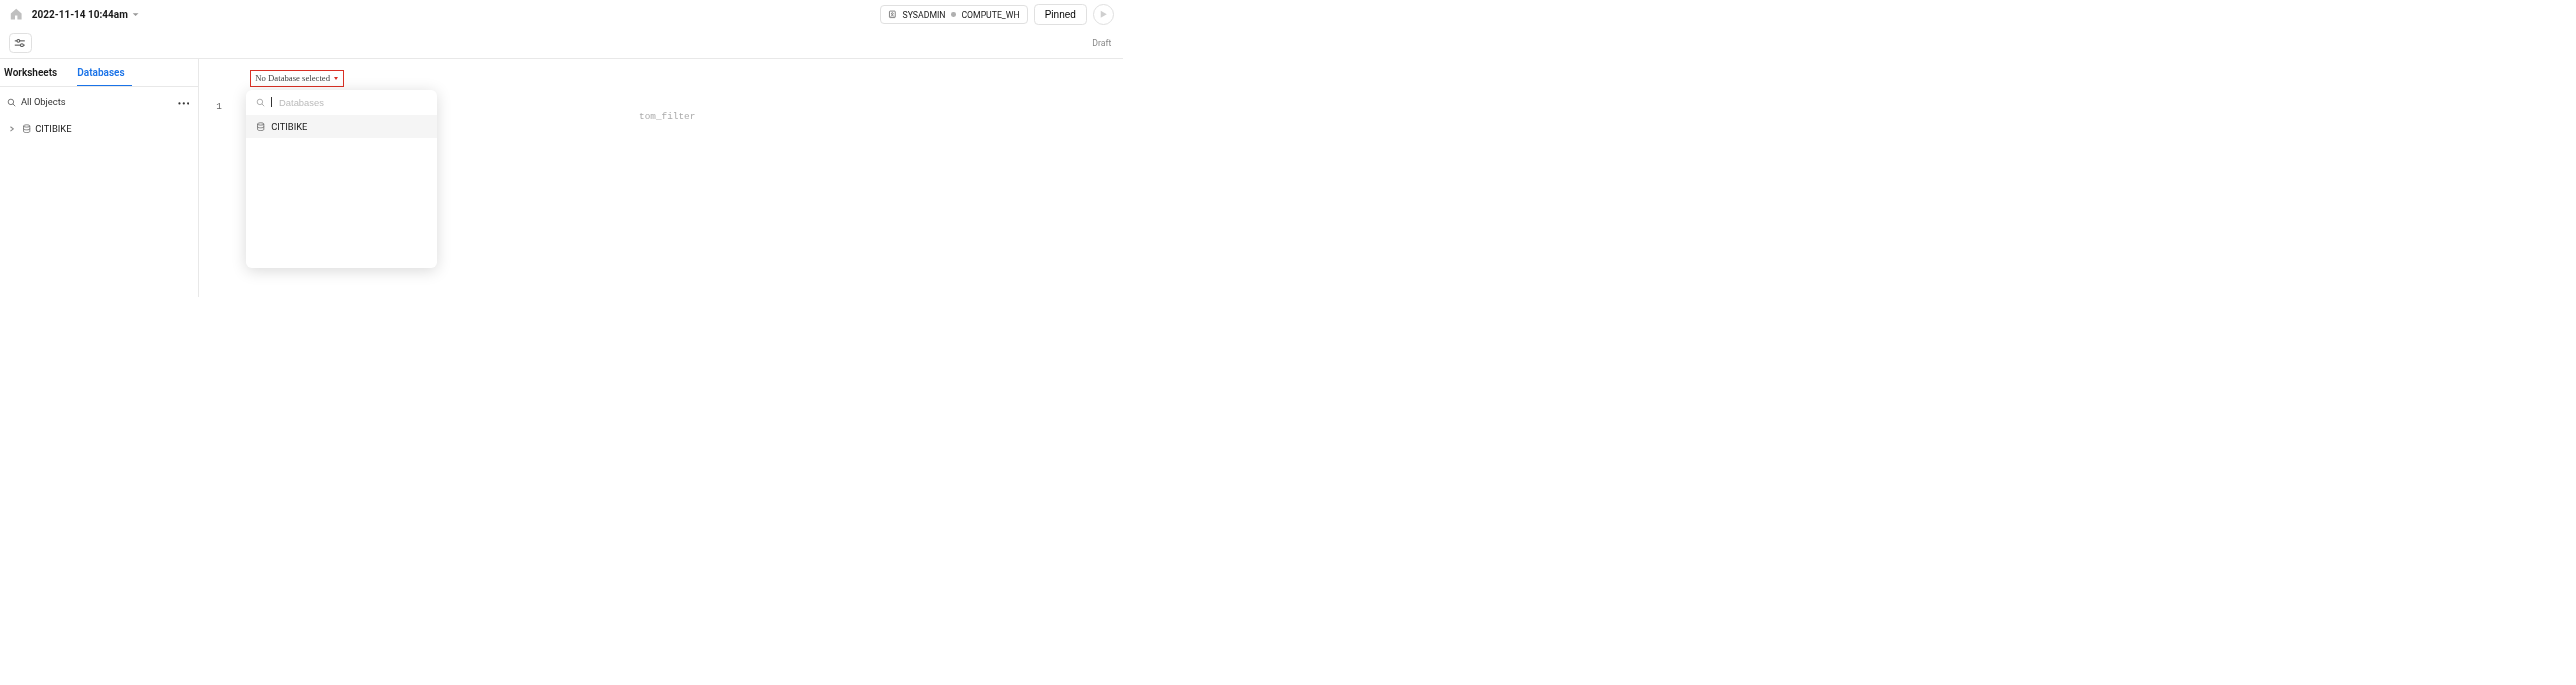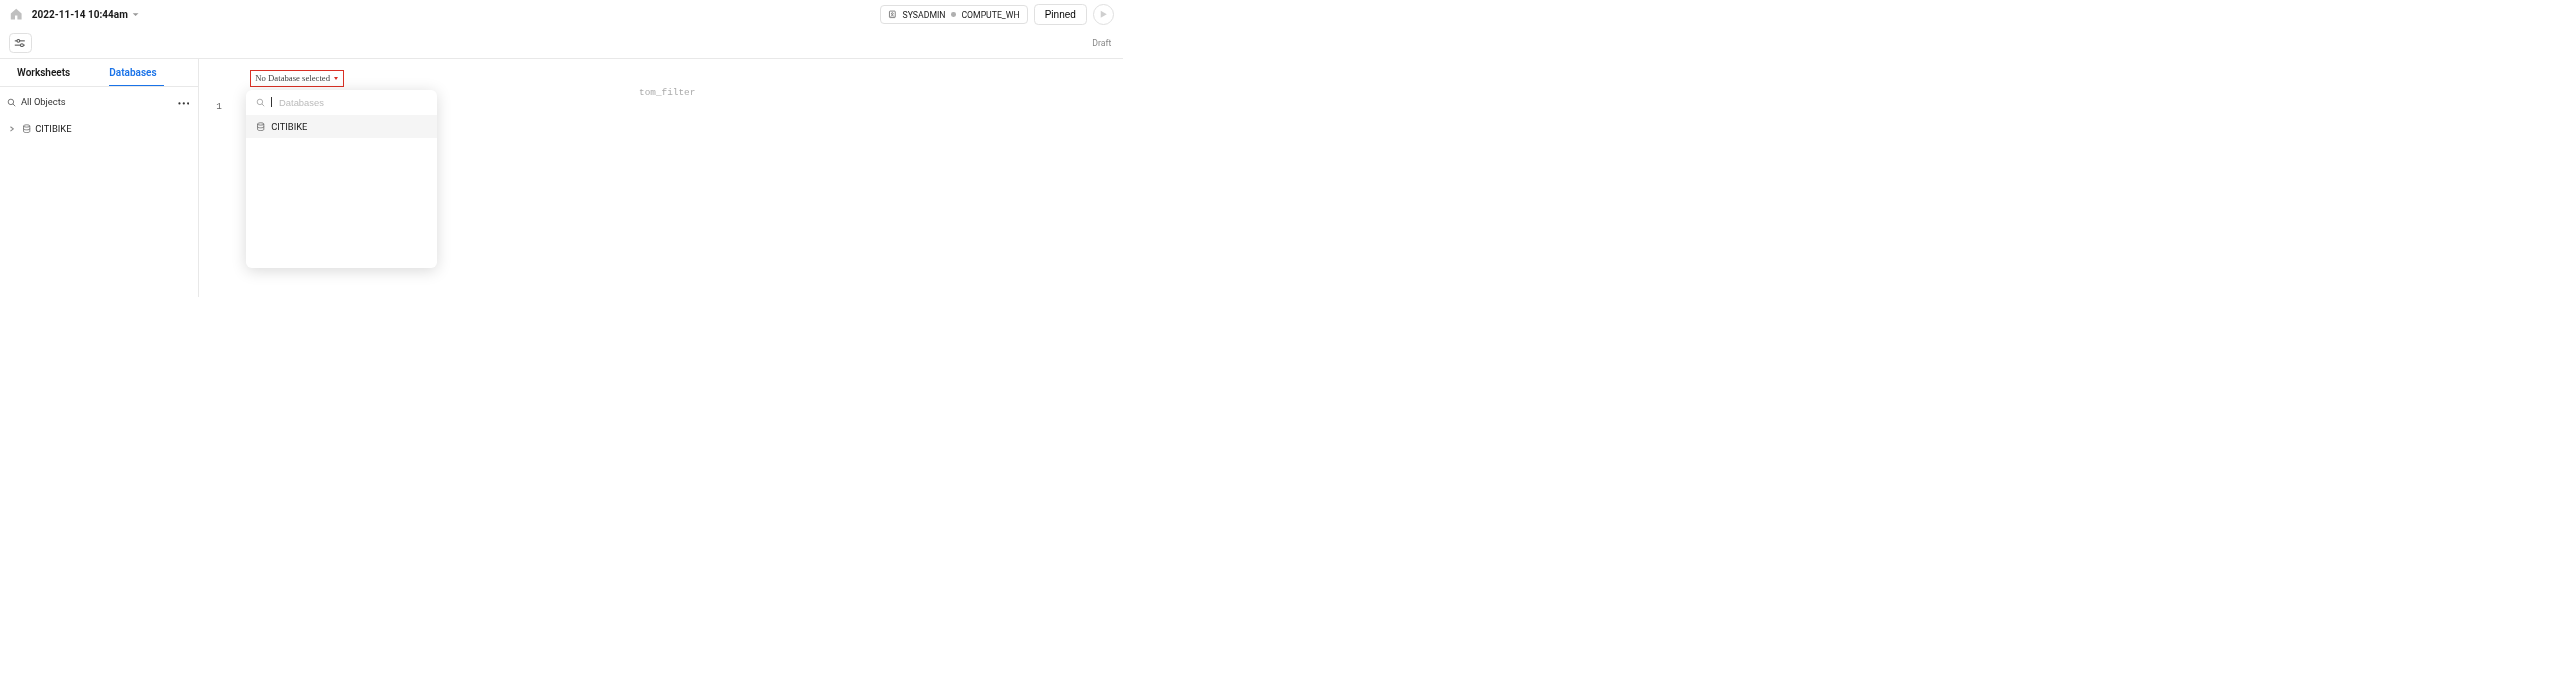"Worksheets" .tabs { gap: 19px -> none; padding: 0 17px -> 0 4px }
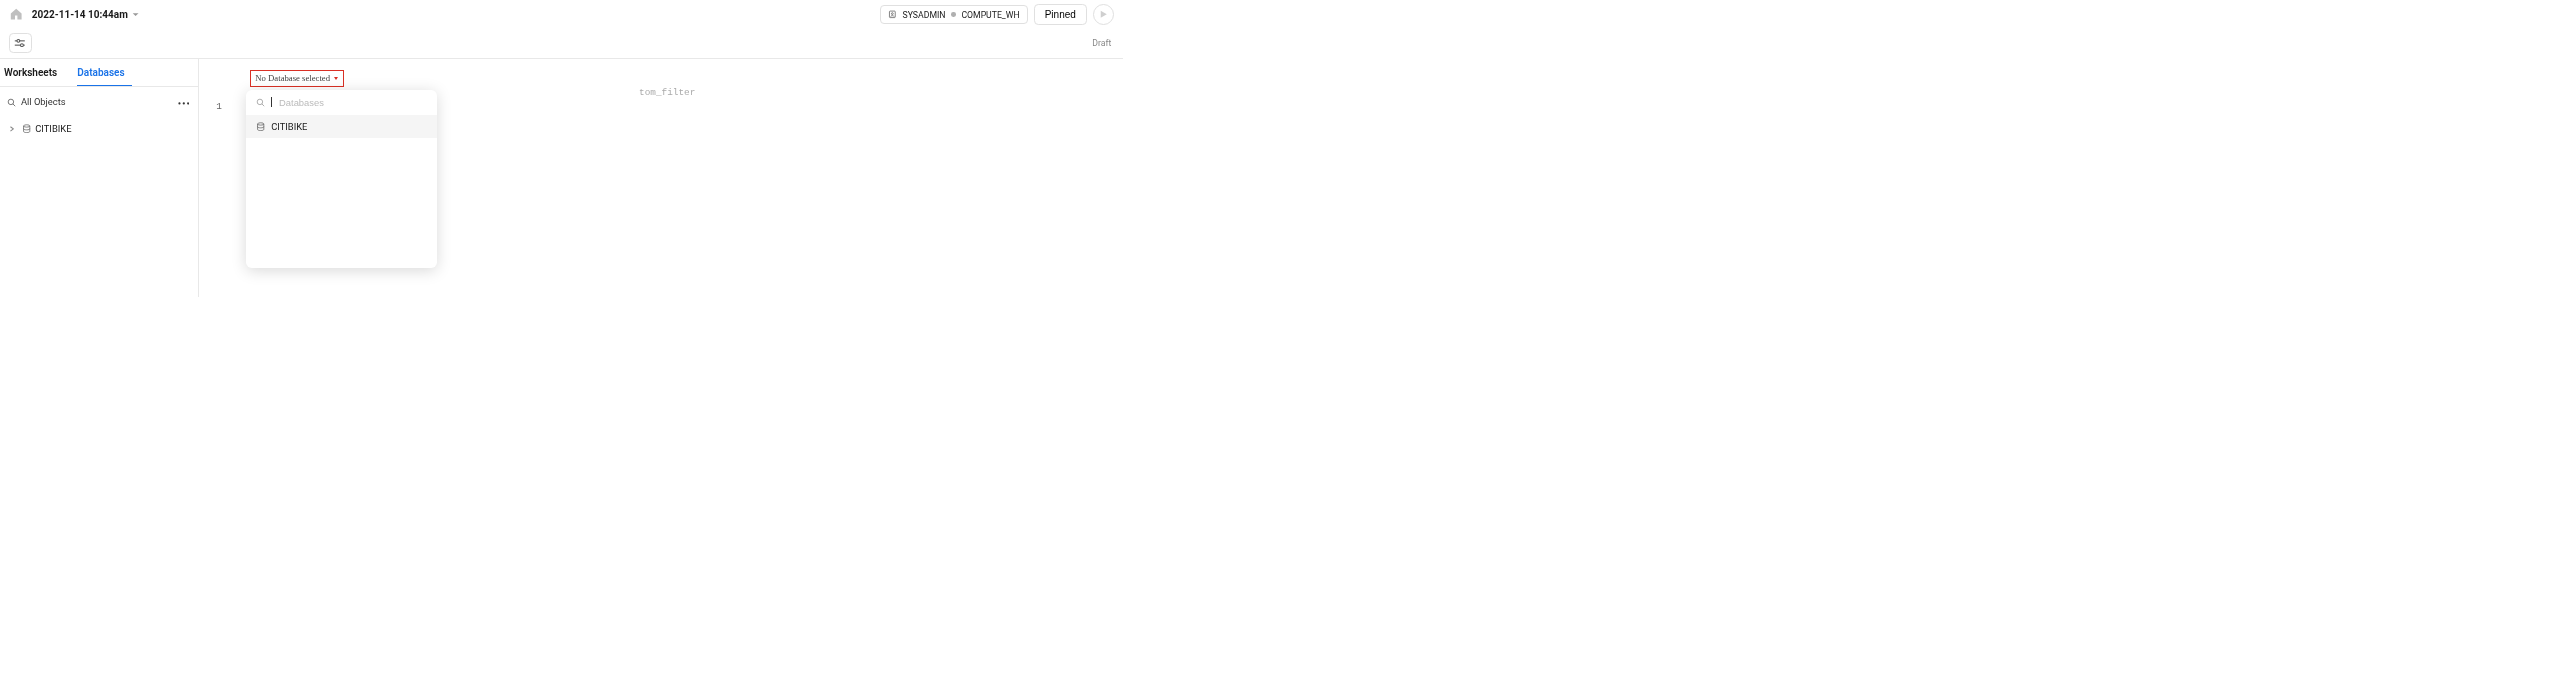"tom_filter" .code-hint { top: 28px -> 52px }
